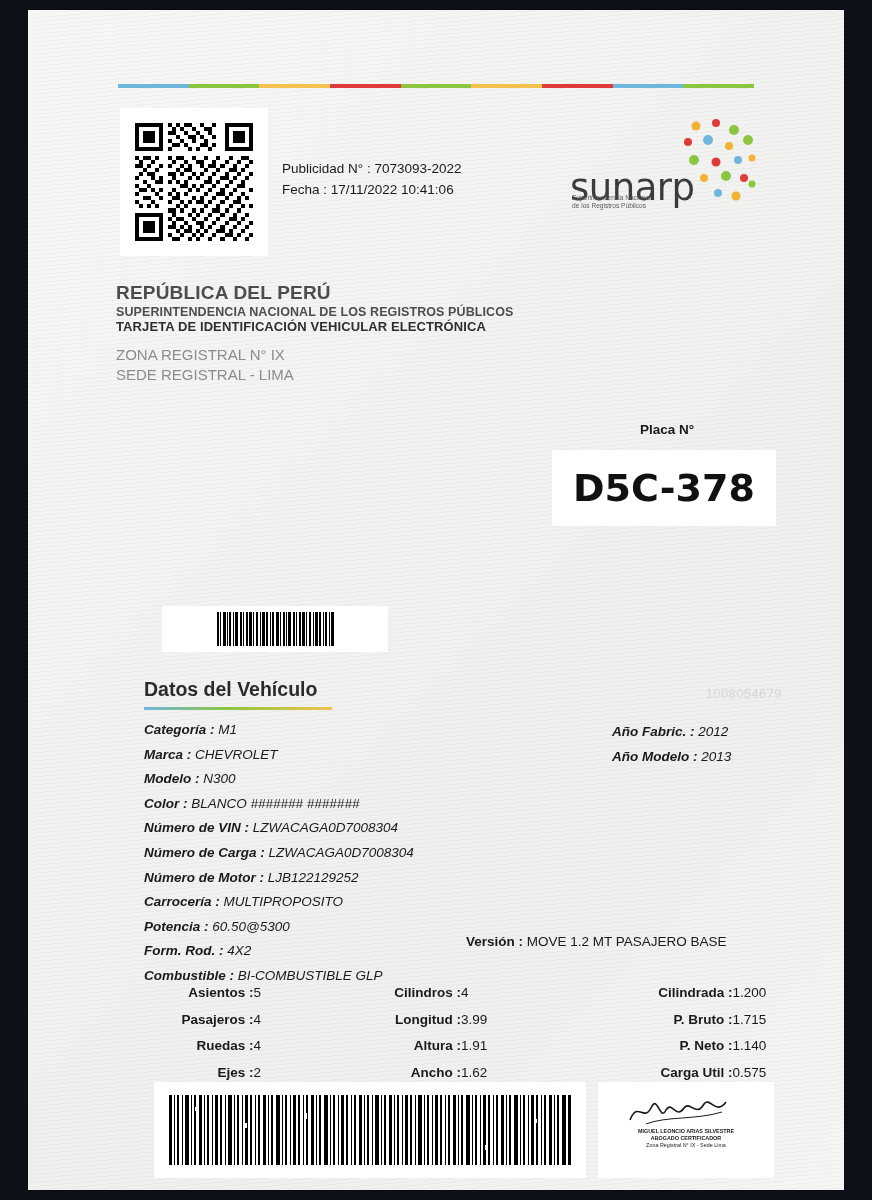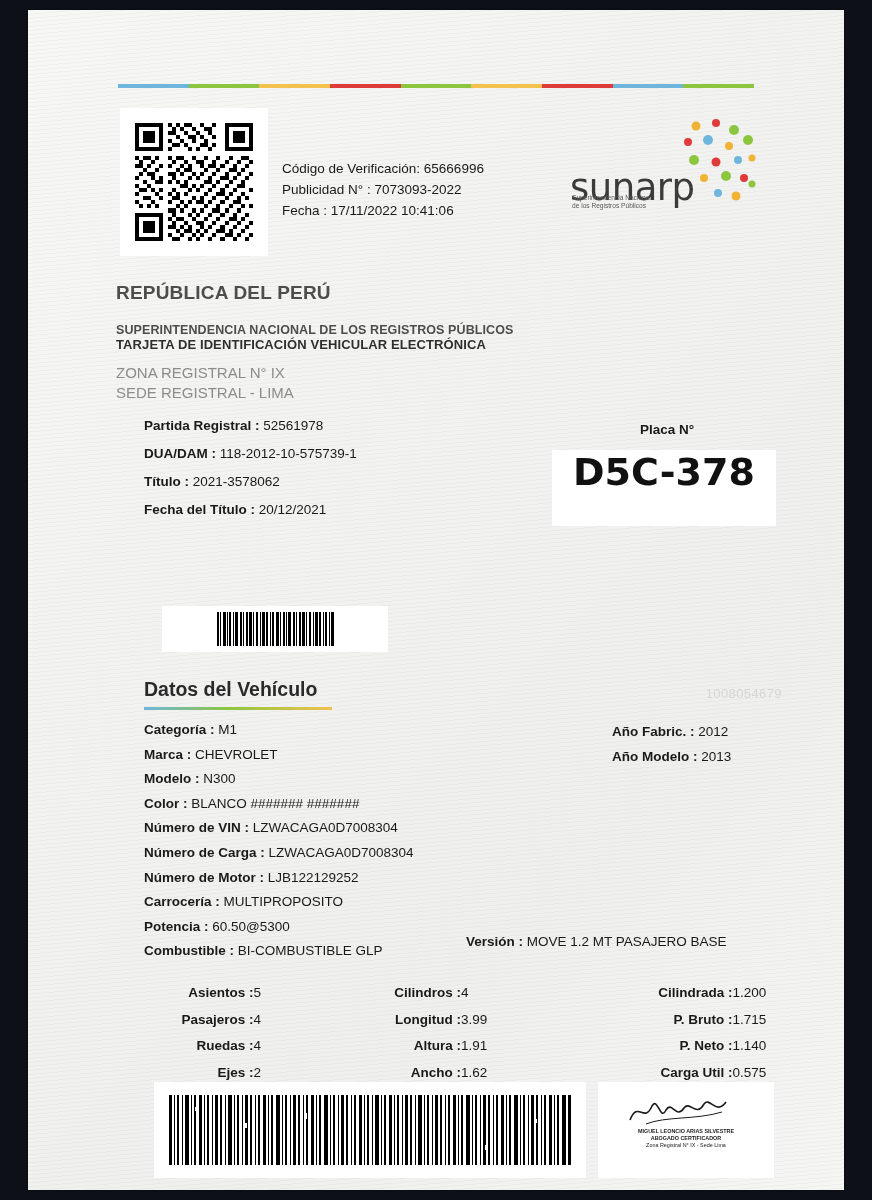"Código de Verificación: 65666996" div { html: <div>Código de Verificación: 65666996</div> -> none }
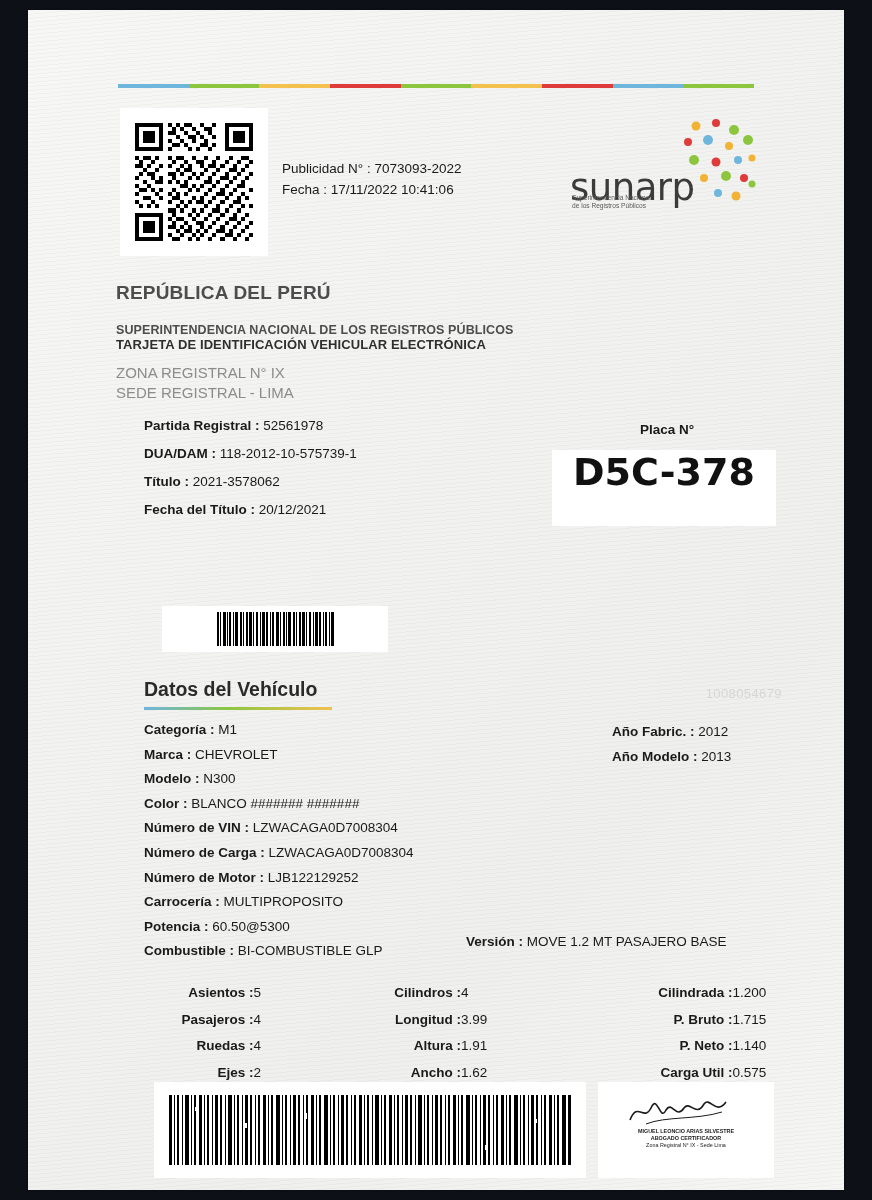"SUPERINTENDENCIA NACIONAL DE LOS" .t2 { margin-top: 19px -> 1px }
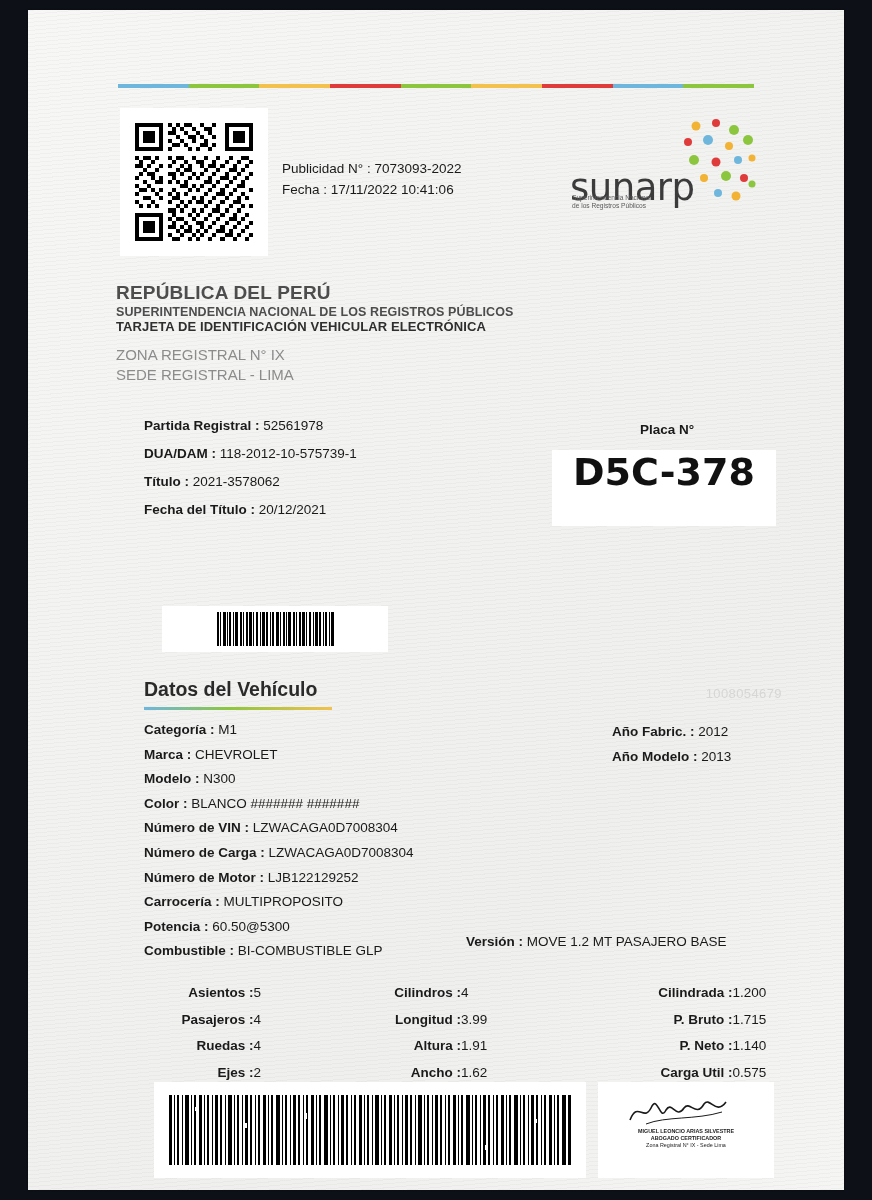"Partida Registral : 52561978" div.regblock { html: <div> <div> <b>Partida Registral :</b> <span>52561978</span> </div> <div> <b>DUA/DAM :</b> <span>118-2012-10-575739-1</span> </div> <div> <b>Título :</b> <span>2021-3578062</span> </div> <div> <b>Fecha del Título :</b> <span>20/12/2021</span> </div> </div> -> none }
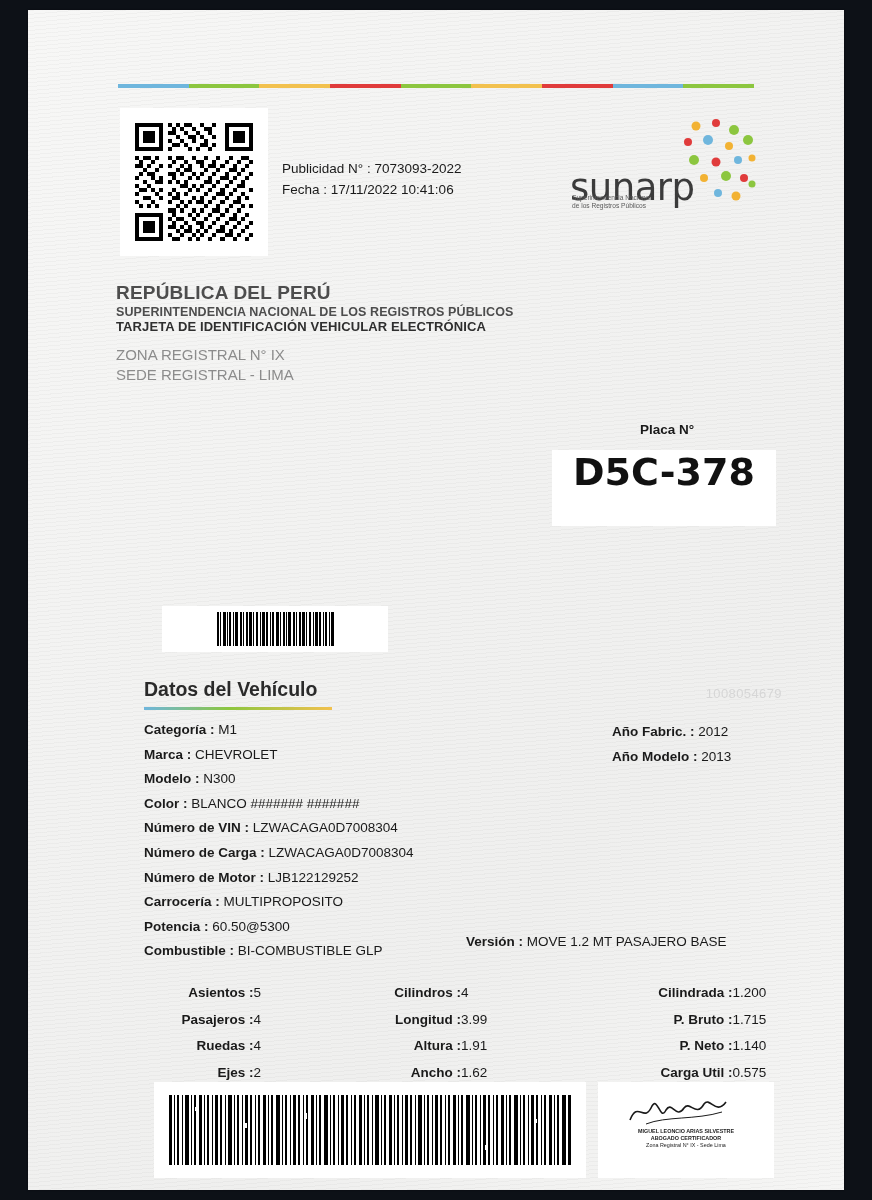"D5C-378" .placa-box { align-items: none -> center }
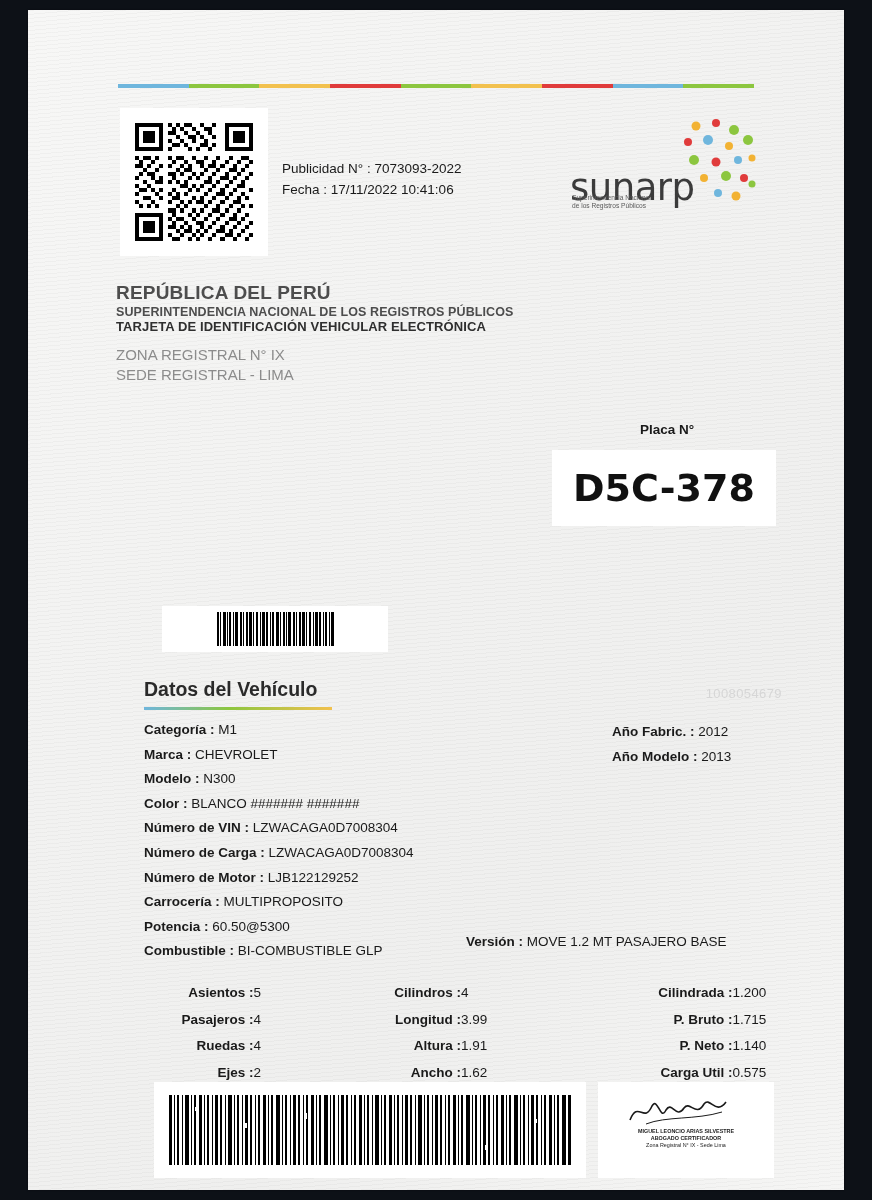"Categoría : M1" .dvline { font-style: none -> italic }
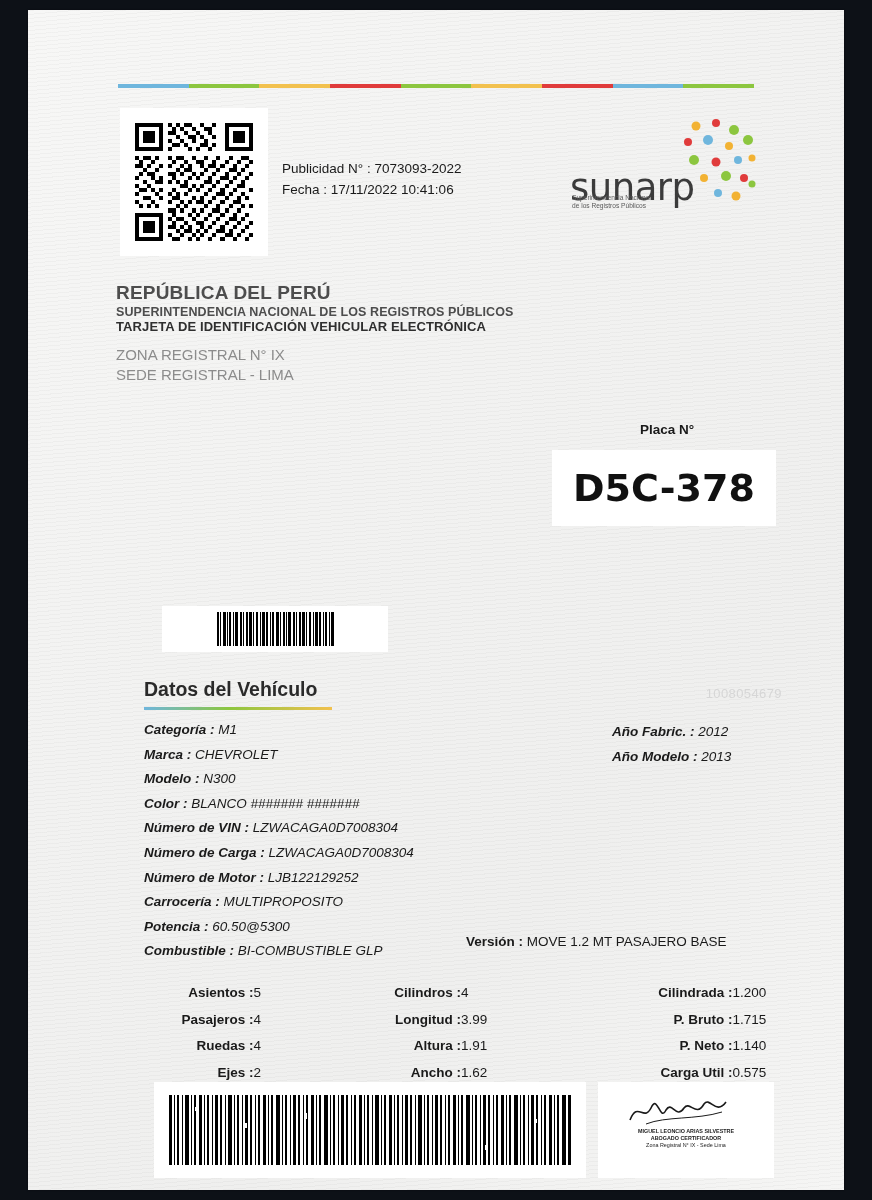"Form. Rod. : 4X2" div.dvline { html: none -> <div> <b>Form. Rod. :</b> <span>4X2</span> </div> }
